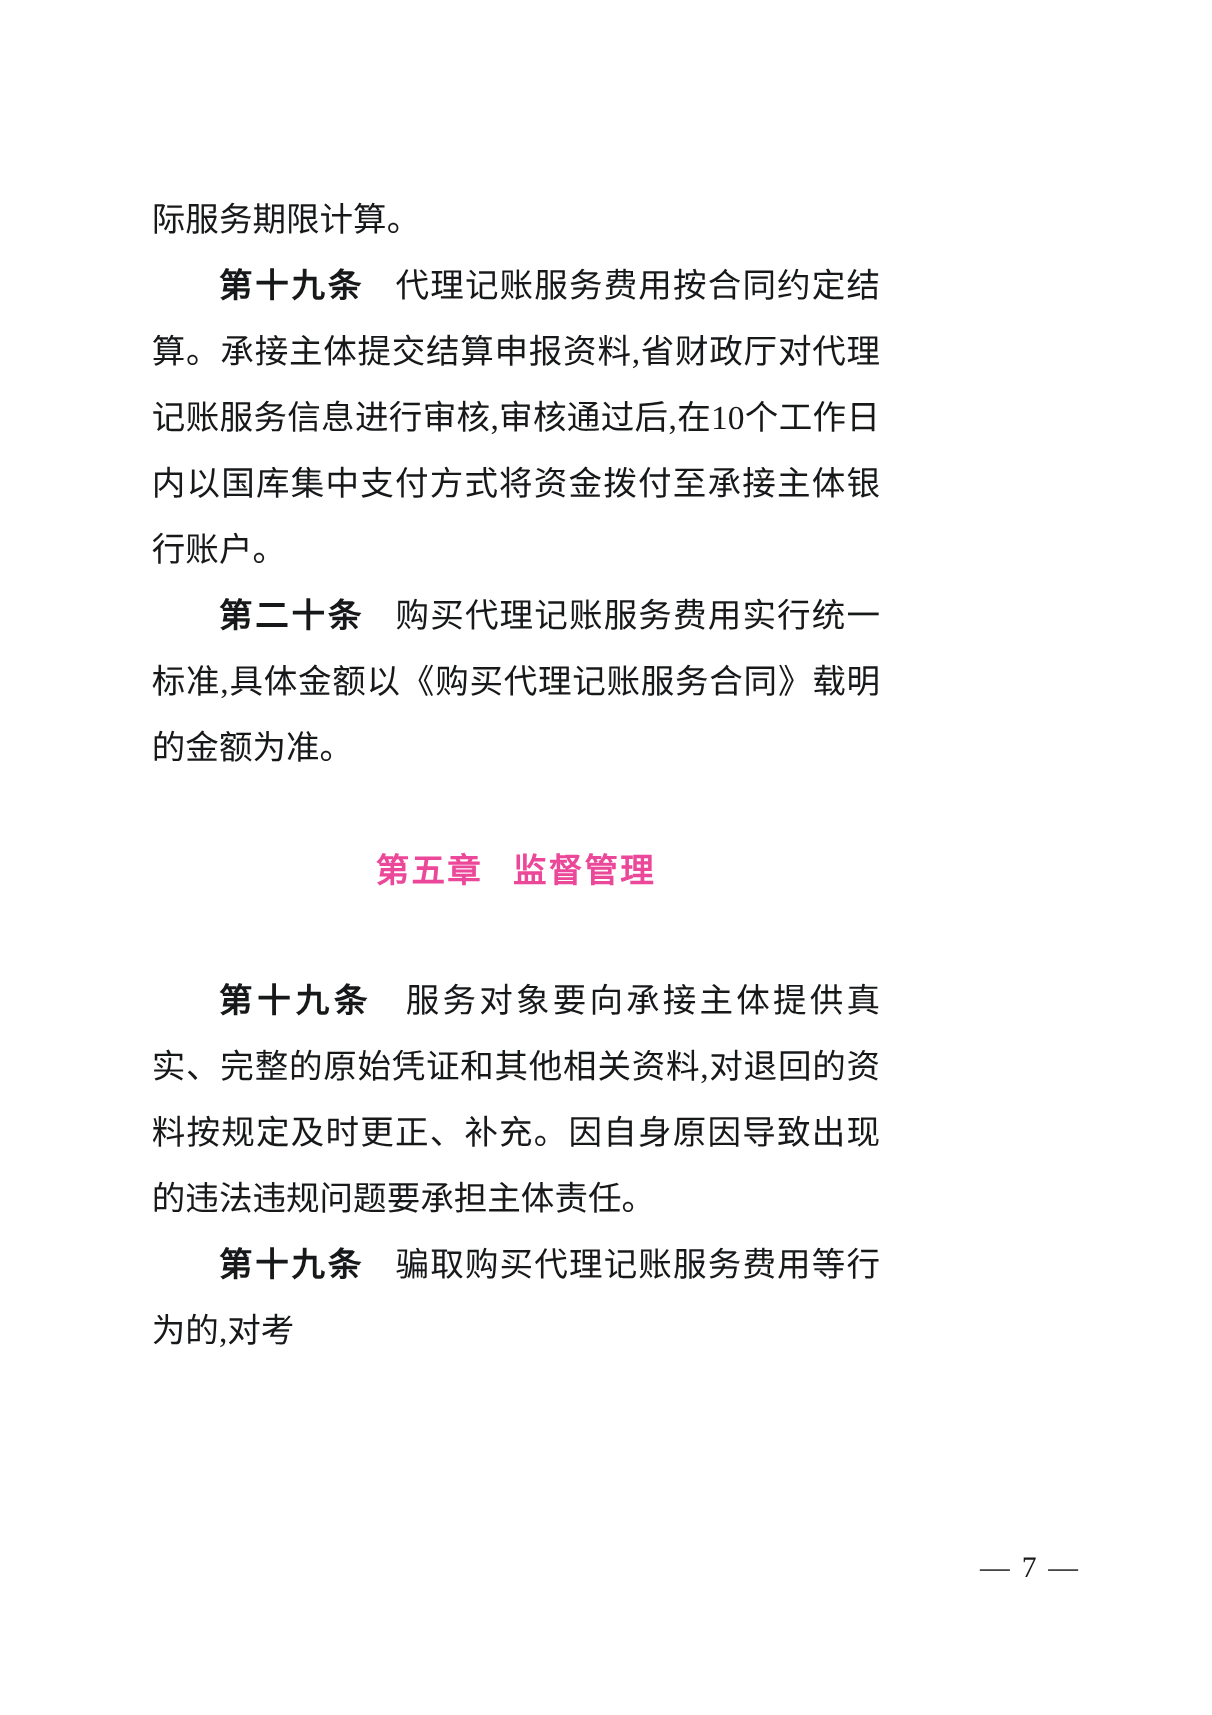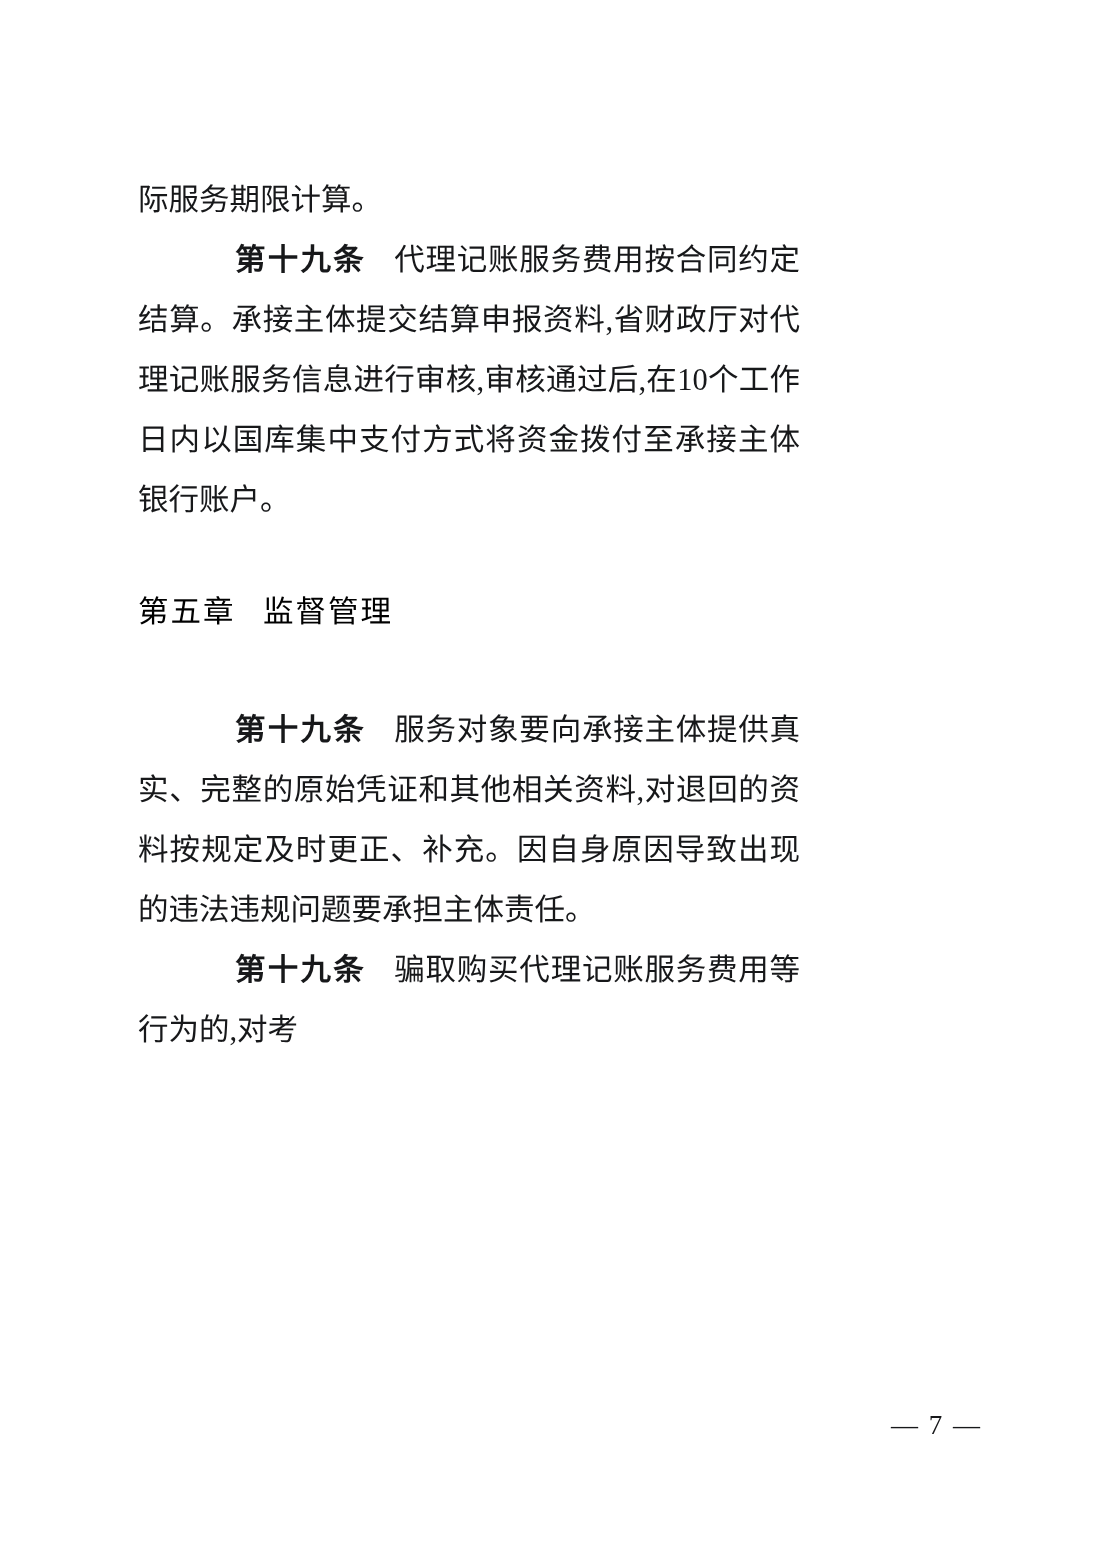"第十九条" .article-label { margin-left: 36px -> none }
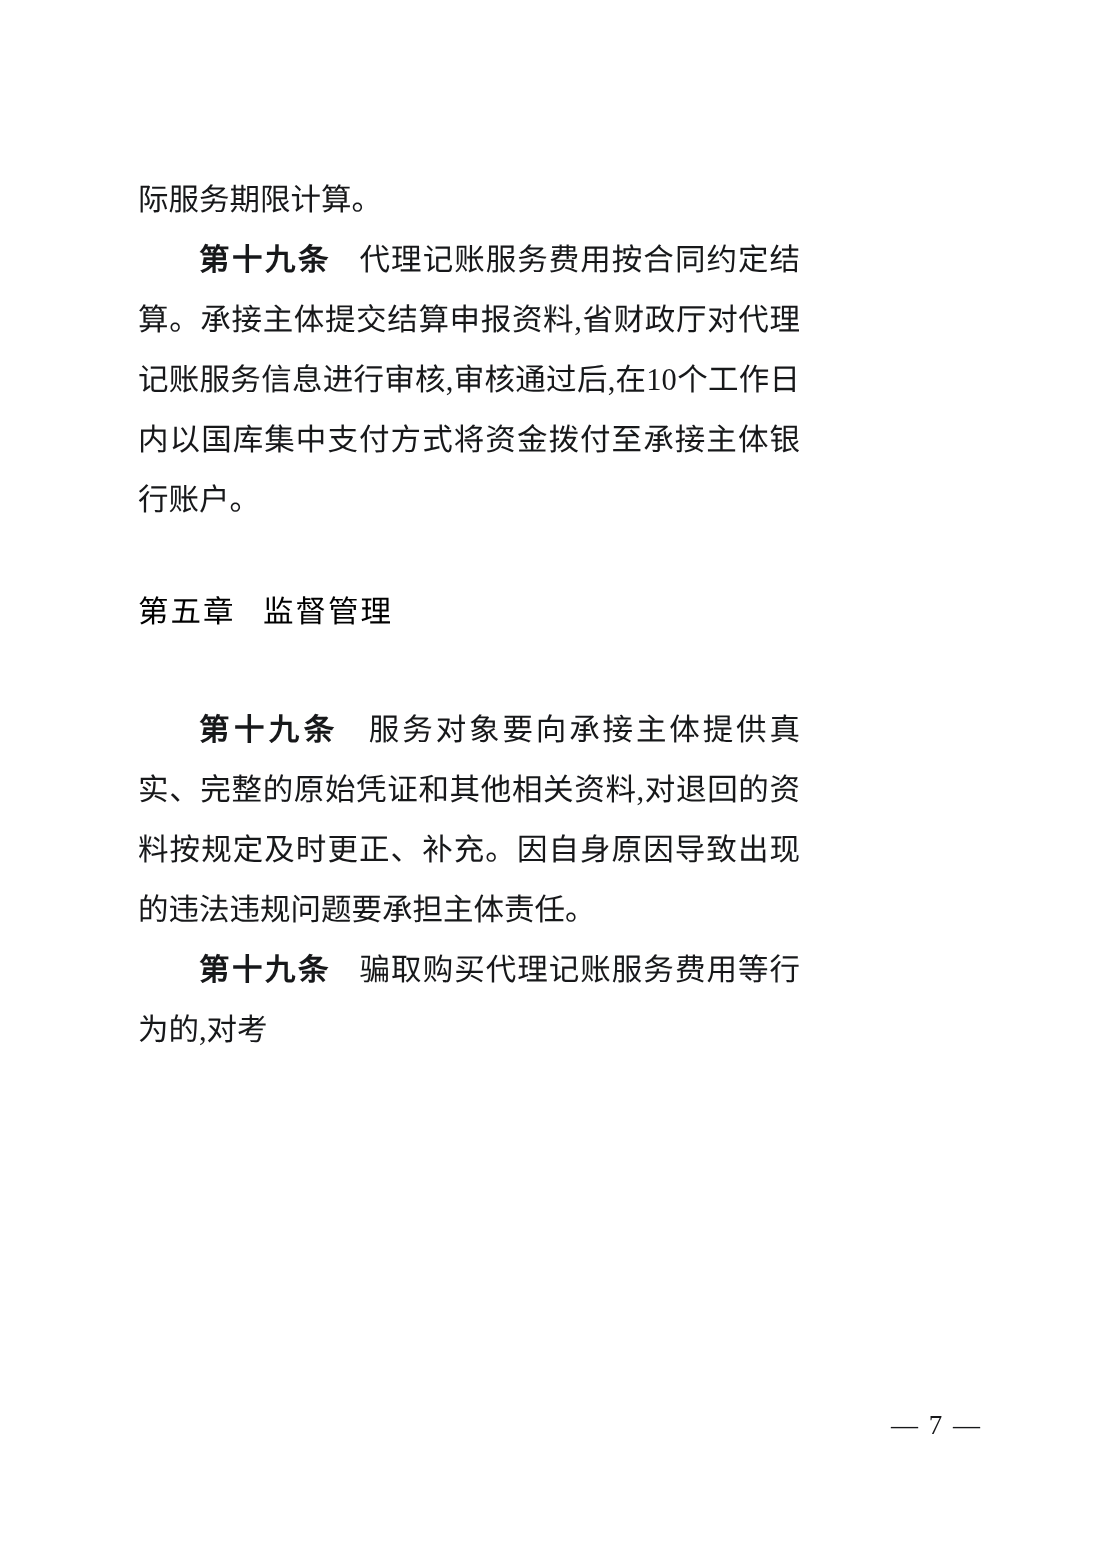"第二十条" p.para { html: none -> <p> <span>第二十条</span><span></span><span>购买代理记账服务费用实行统一标准,具体金额以《购买代理记账服务合同》载明的金额为准。</span> </p> }
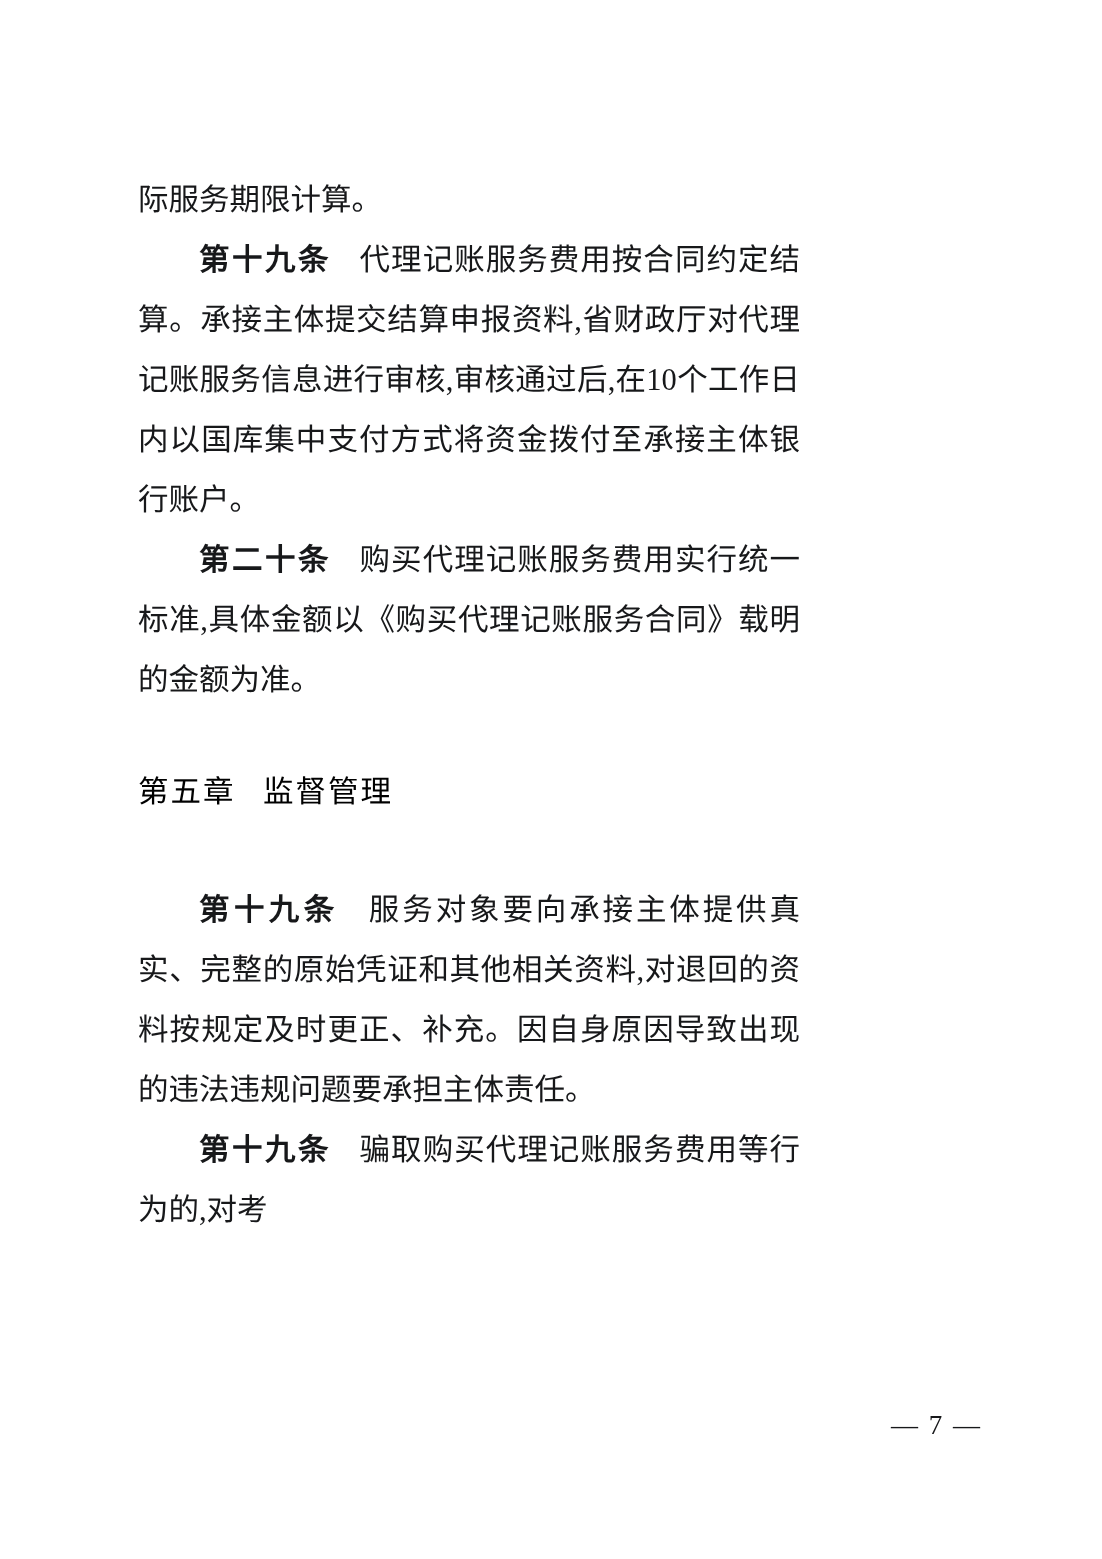"第五章 监督管理" .chapter-heading { color: #000000 -> #ec4899; font-weight: normal -> bold; text-align: left -> center }
